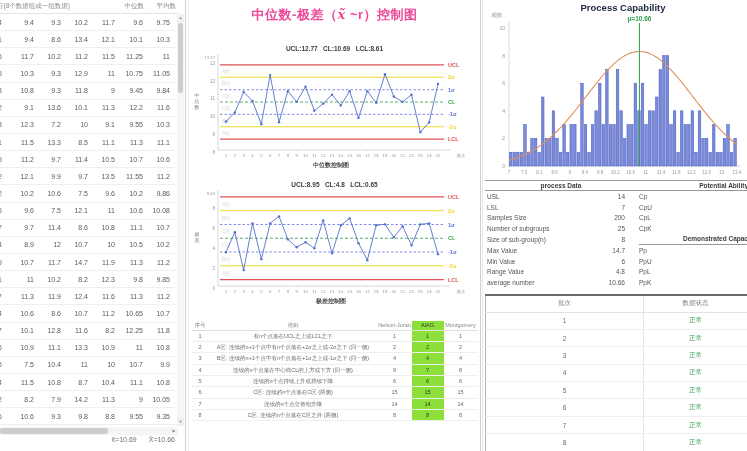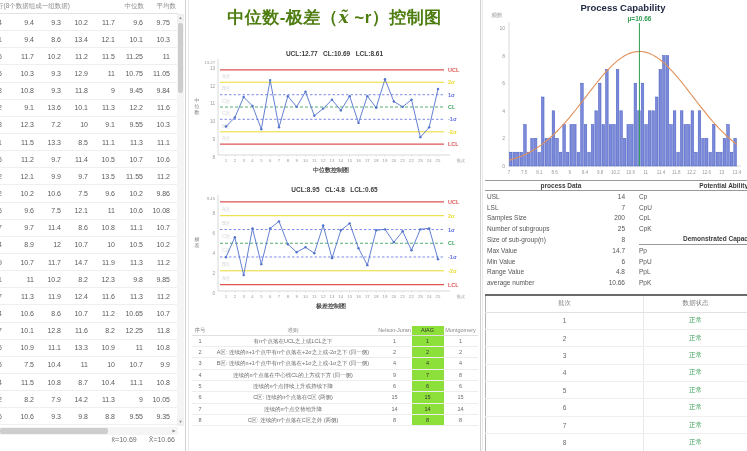"中位数-极差（x̃ ~r）控制图" .chart-title { color: #4d7c0f -> #ec4899; font-size: 17px -> 13px }
